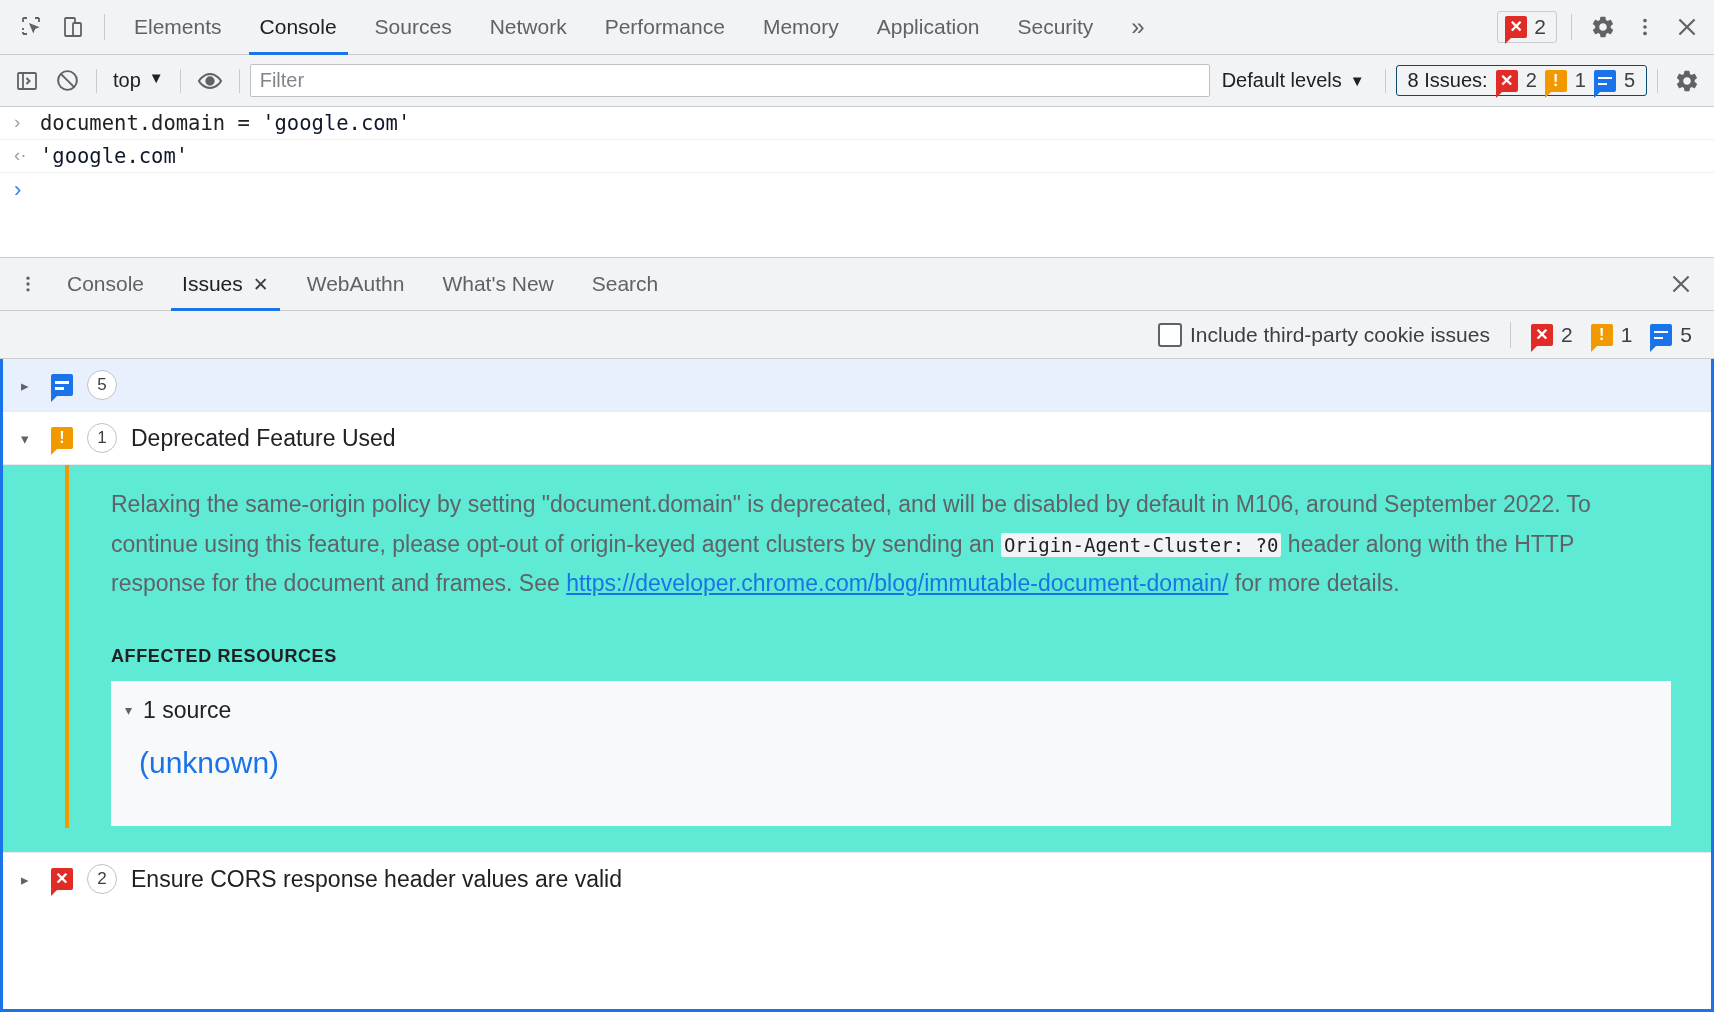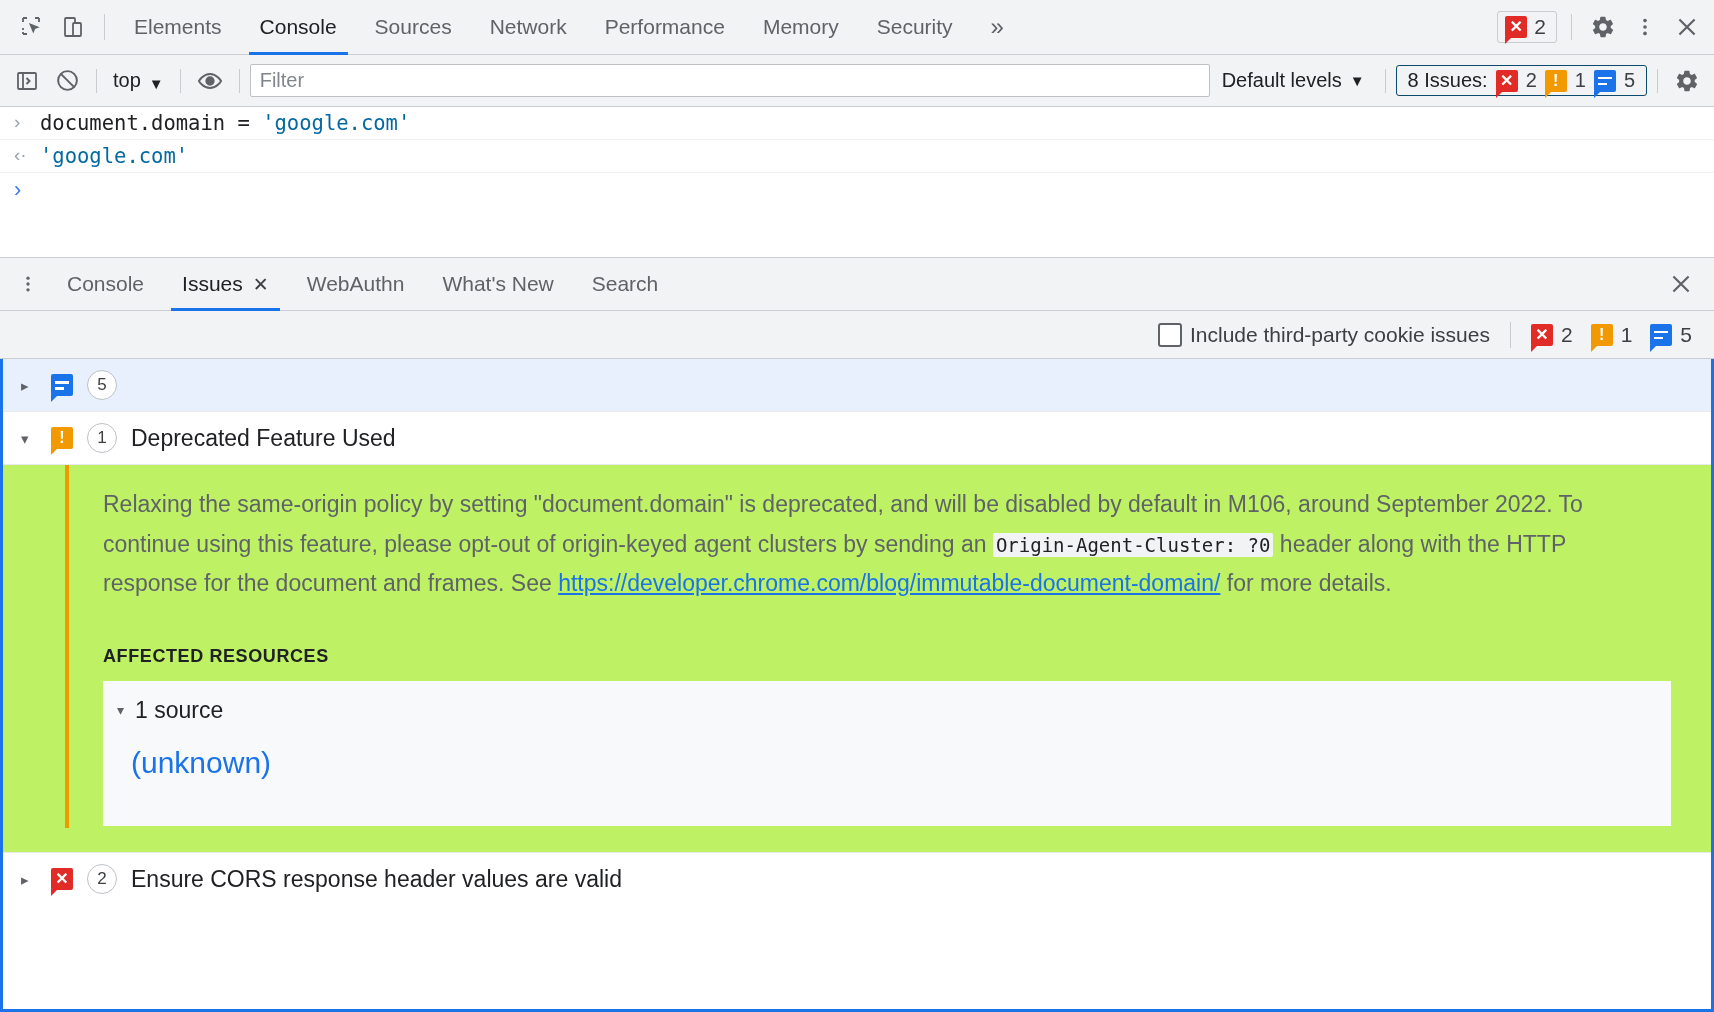"Application" div.main-tab { html: none -> <div> <span>Application</span> </div> }
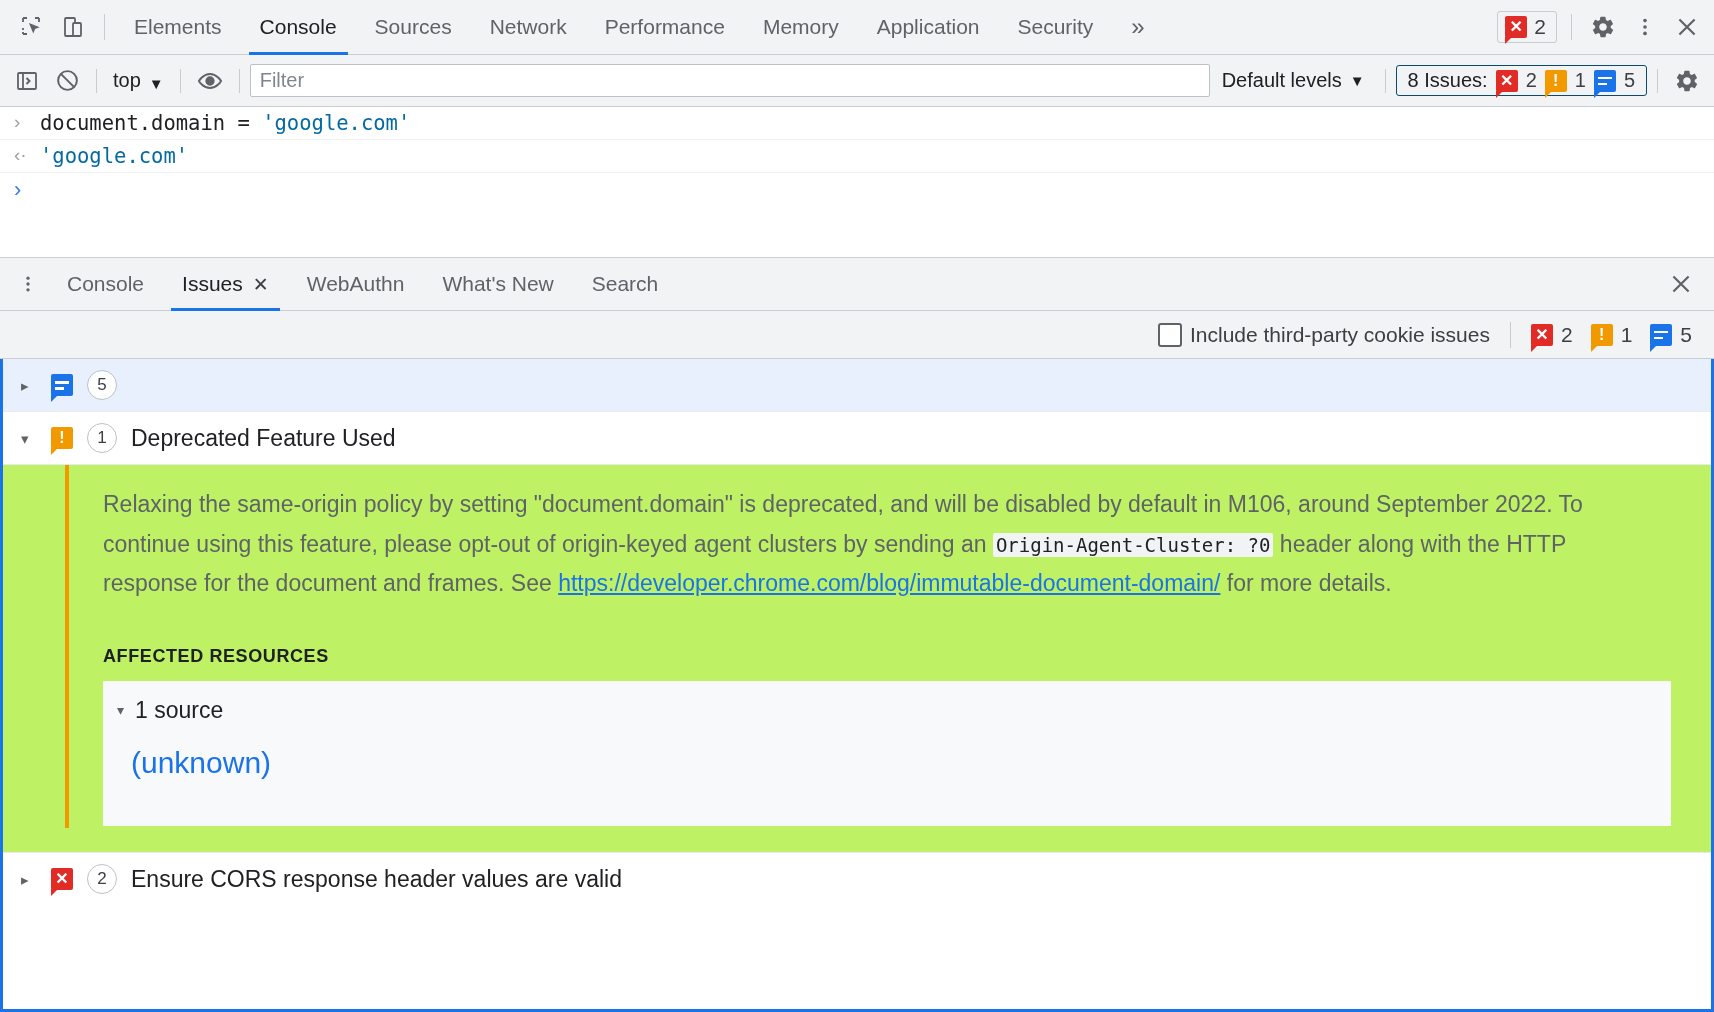"top" .ctx-sel { align-items: flex-end -> flex-start }
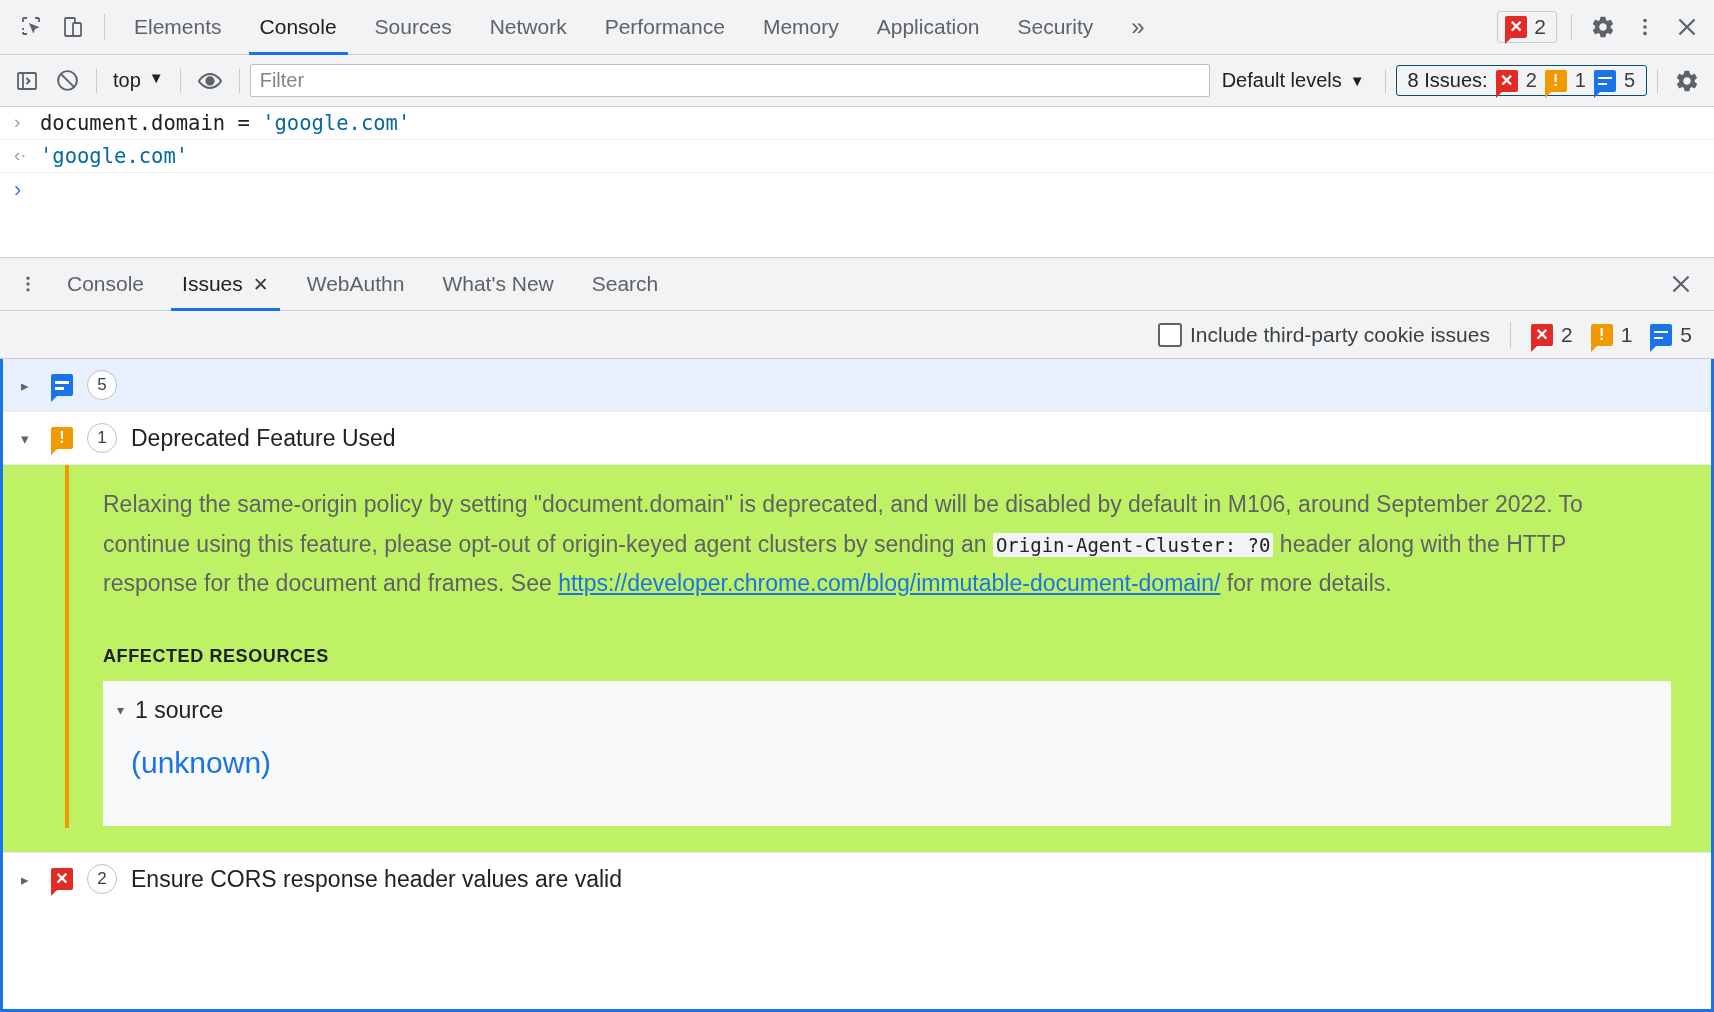"'google.com'" .c-str { color: #0369a1 -> #0f172a }
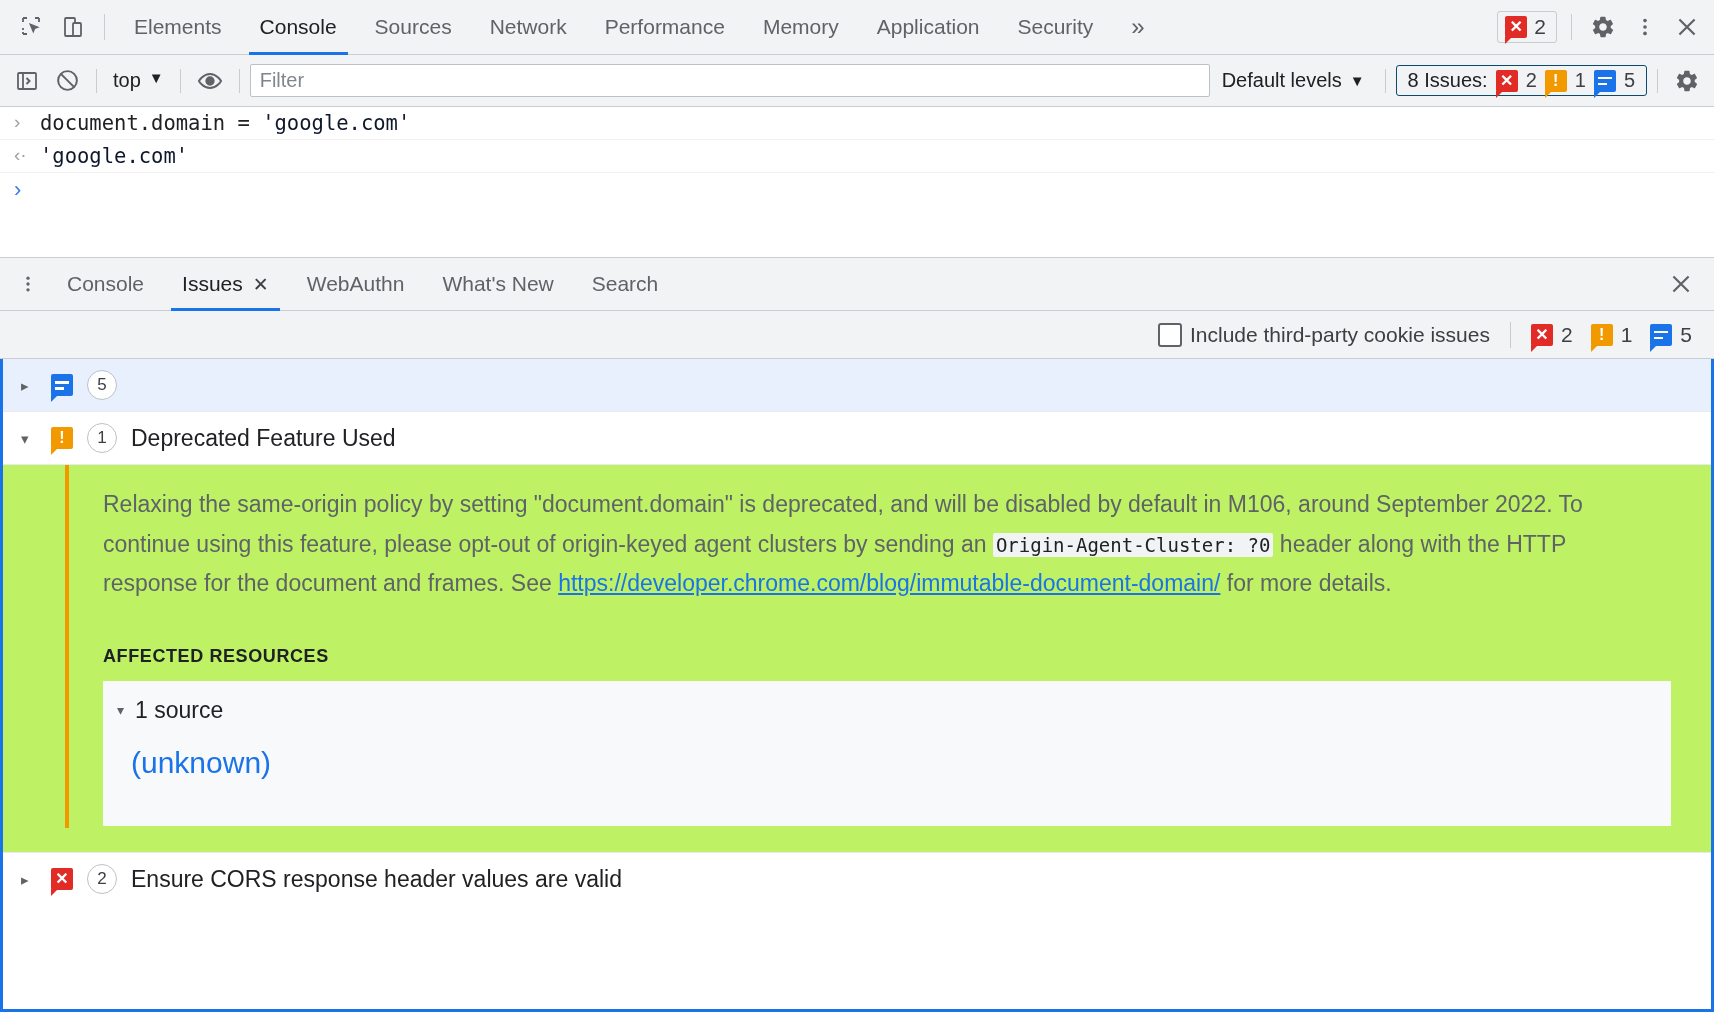"Relaxing the same-origin policy by" .issue-detail { background: #bef264 -> #5eead4; padding: 0 0 26px 0 -> 0 0 26px 8px }
